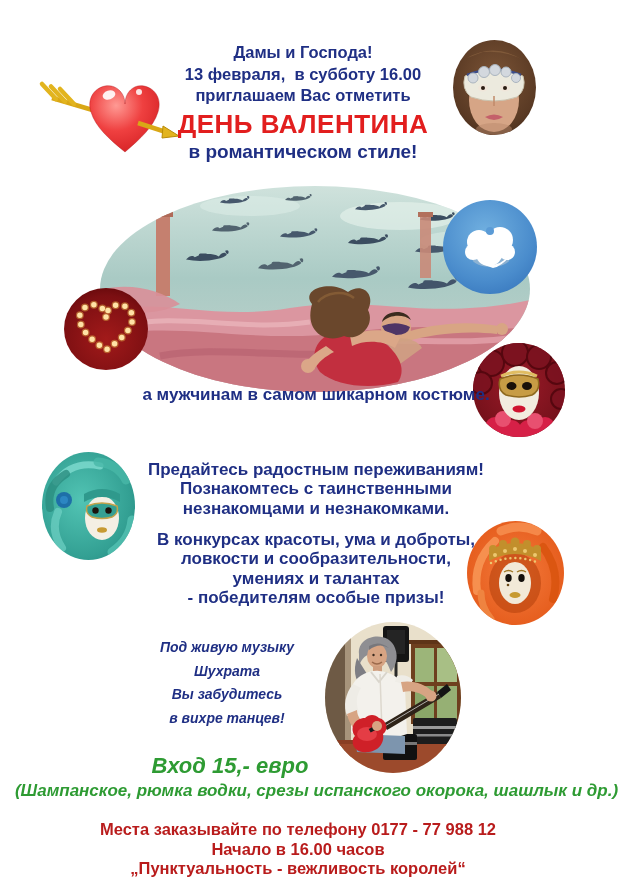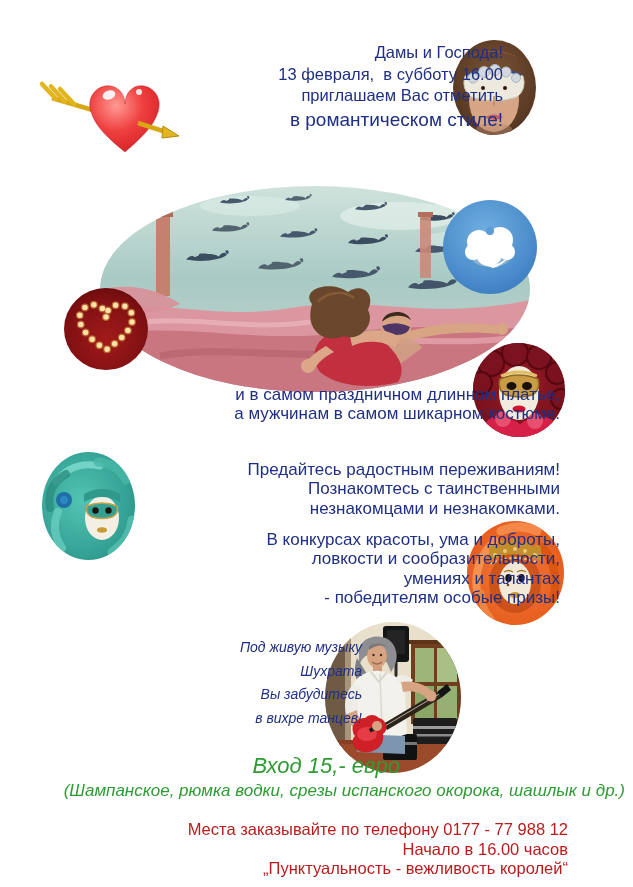"Дамы и Господа!" .txt { font-weight: normal -> bold; text-align: right -> center }
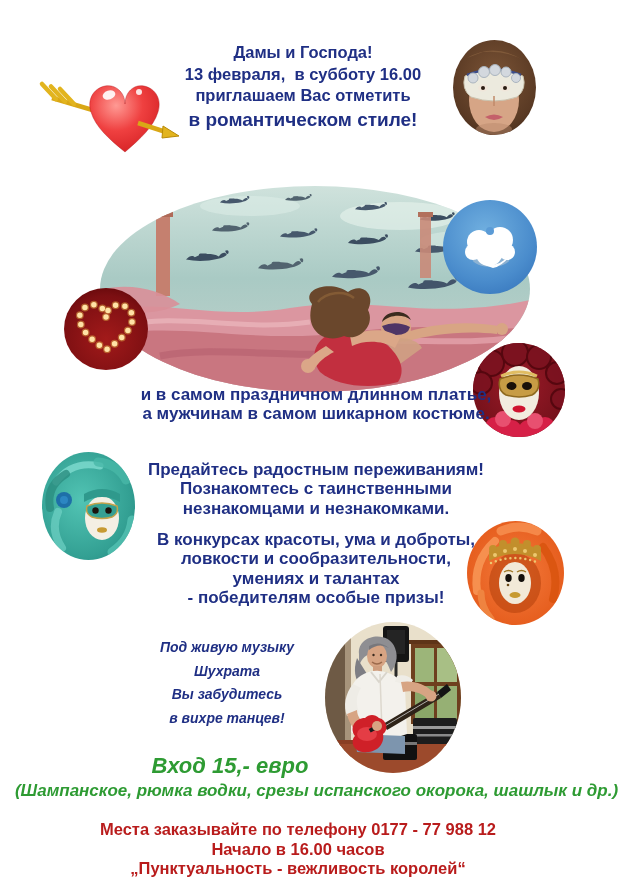"ДЕНЬ ВАЛЕНТИНА" div.h-title { html: none -> <div>ДЕНЬ ВАЛЕНТИНА</div> }
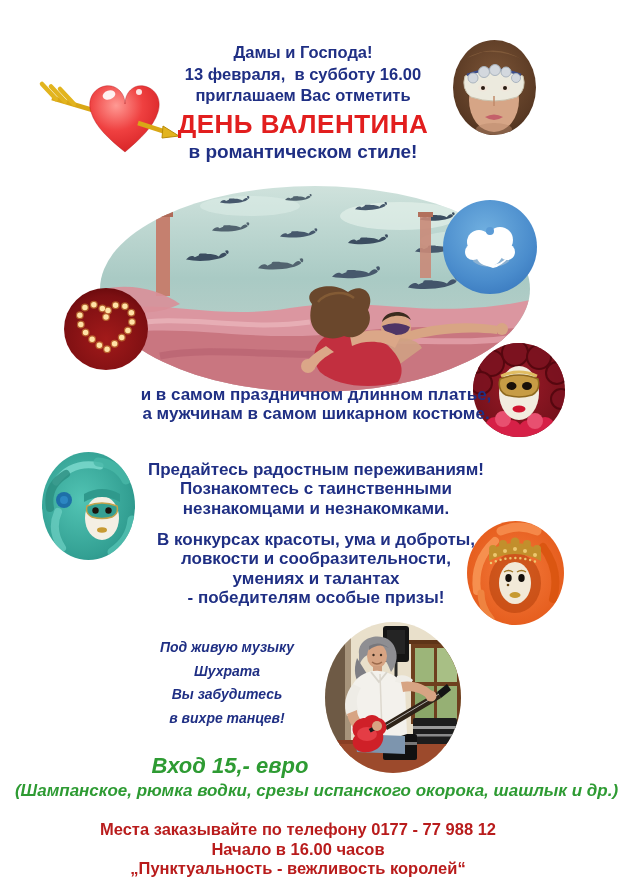"и в самом праздничном длинном" div.ln { html: <div>и в самом праздничном длинном платье,</div> -> none }
